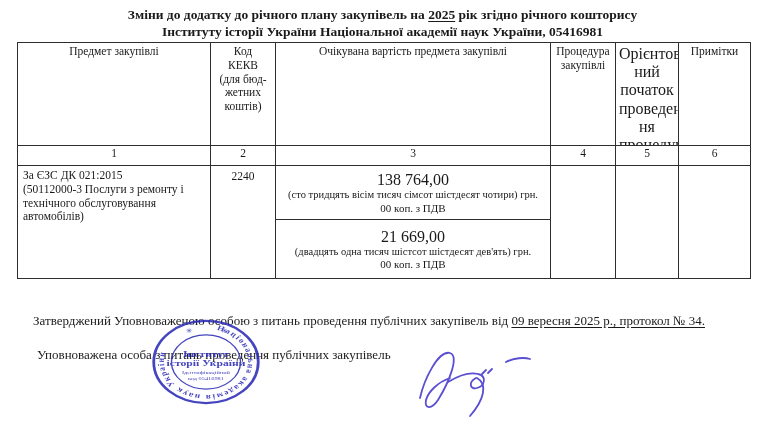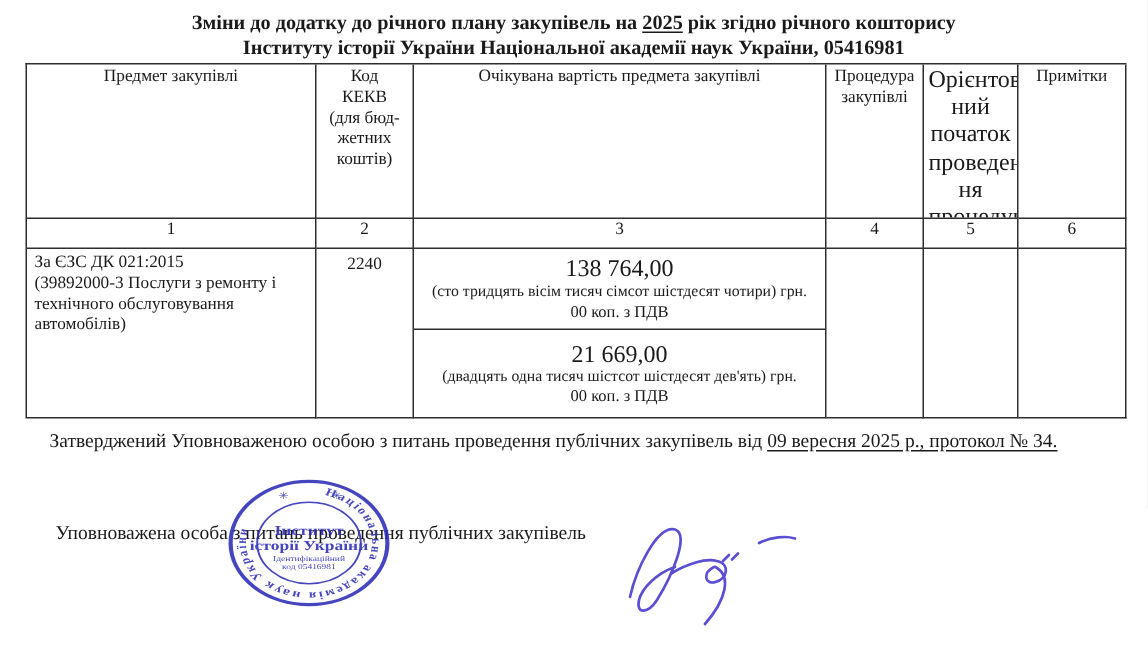"За ЄЗС ДК 021:2015" div.cell { text: 39892000-3 -> 50112000-3 }
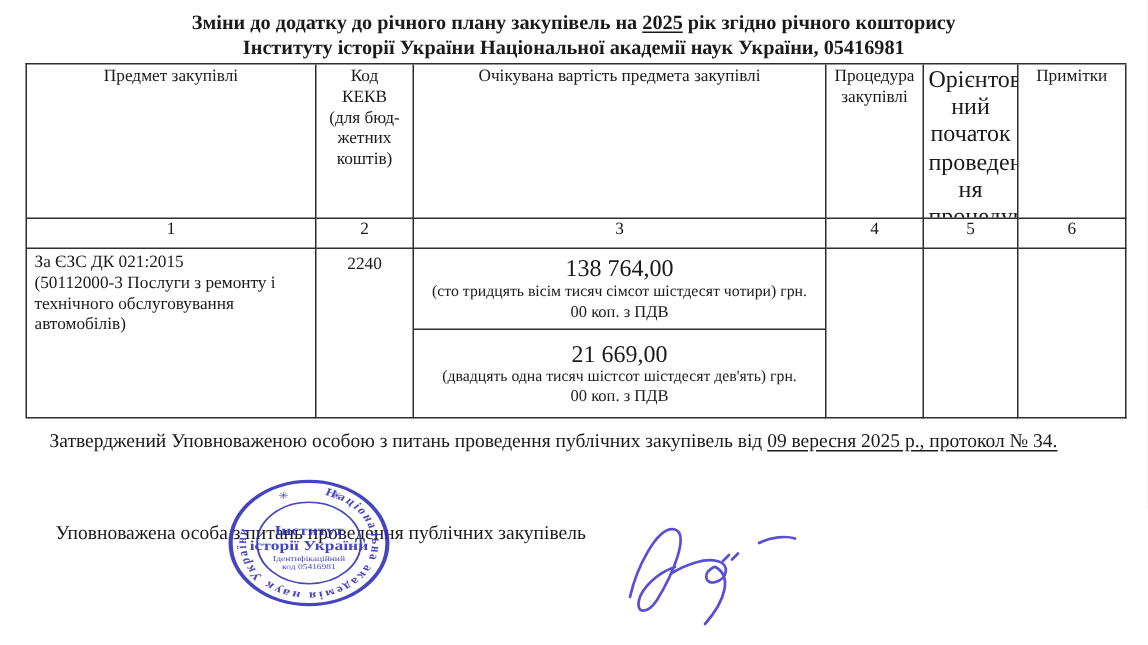"Затверджений Уповноваженою особою з" #approved { top: 286px -> 313px }
